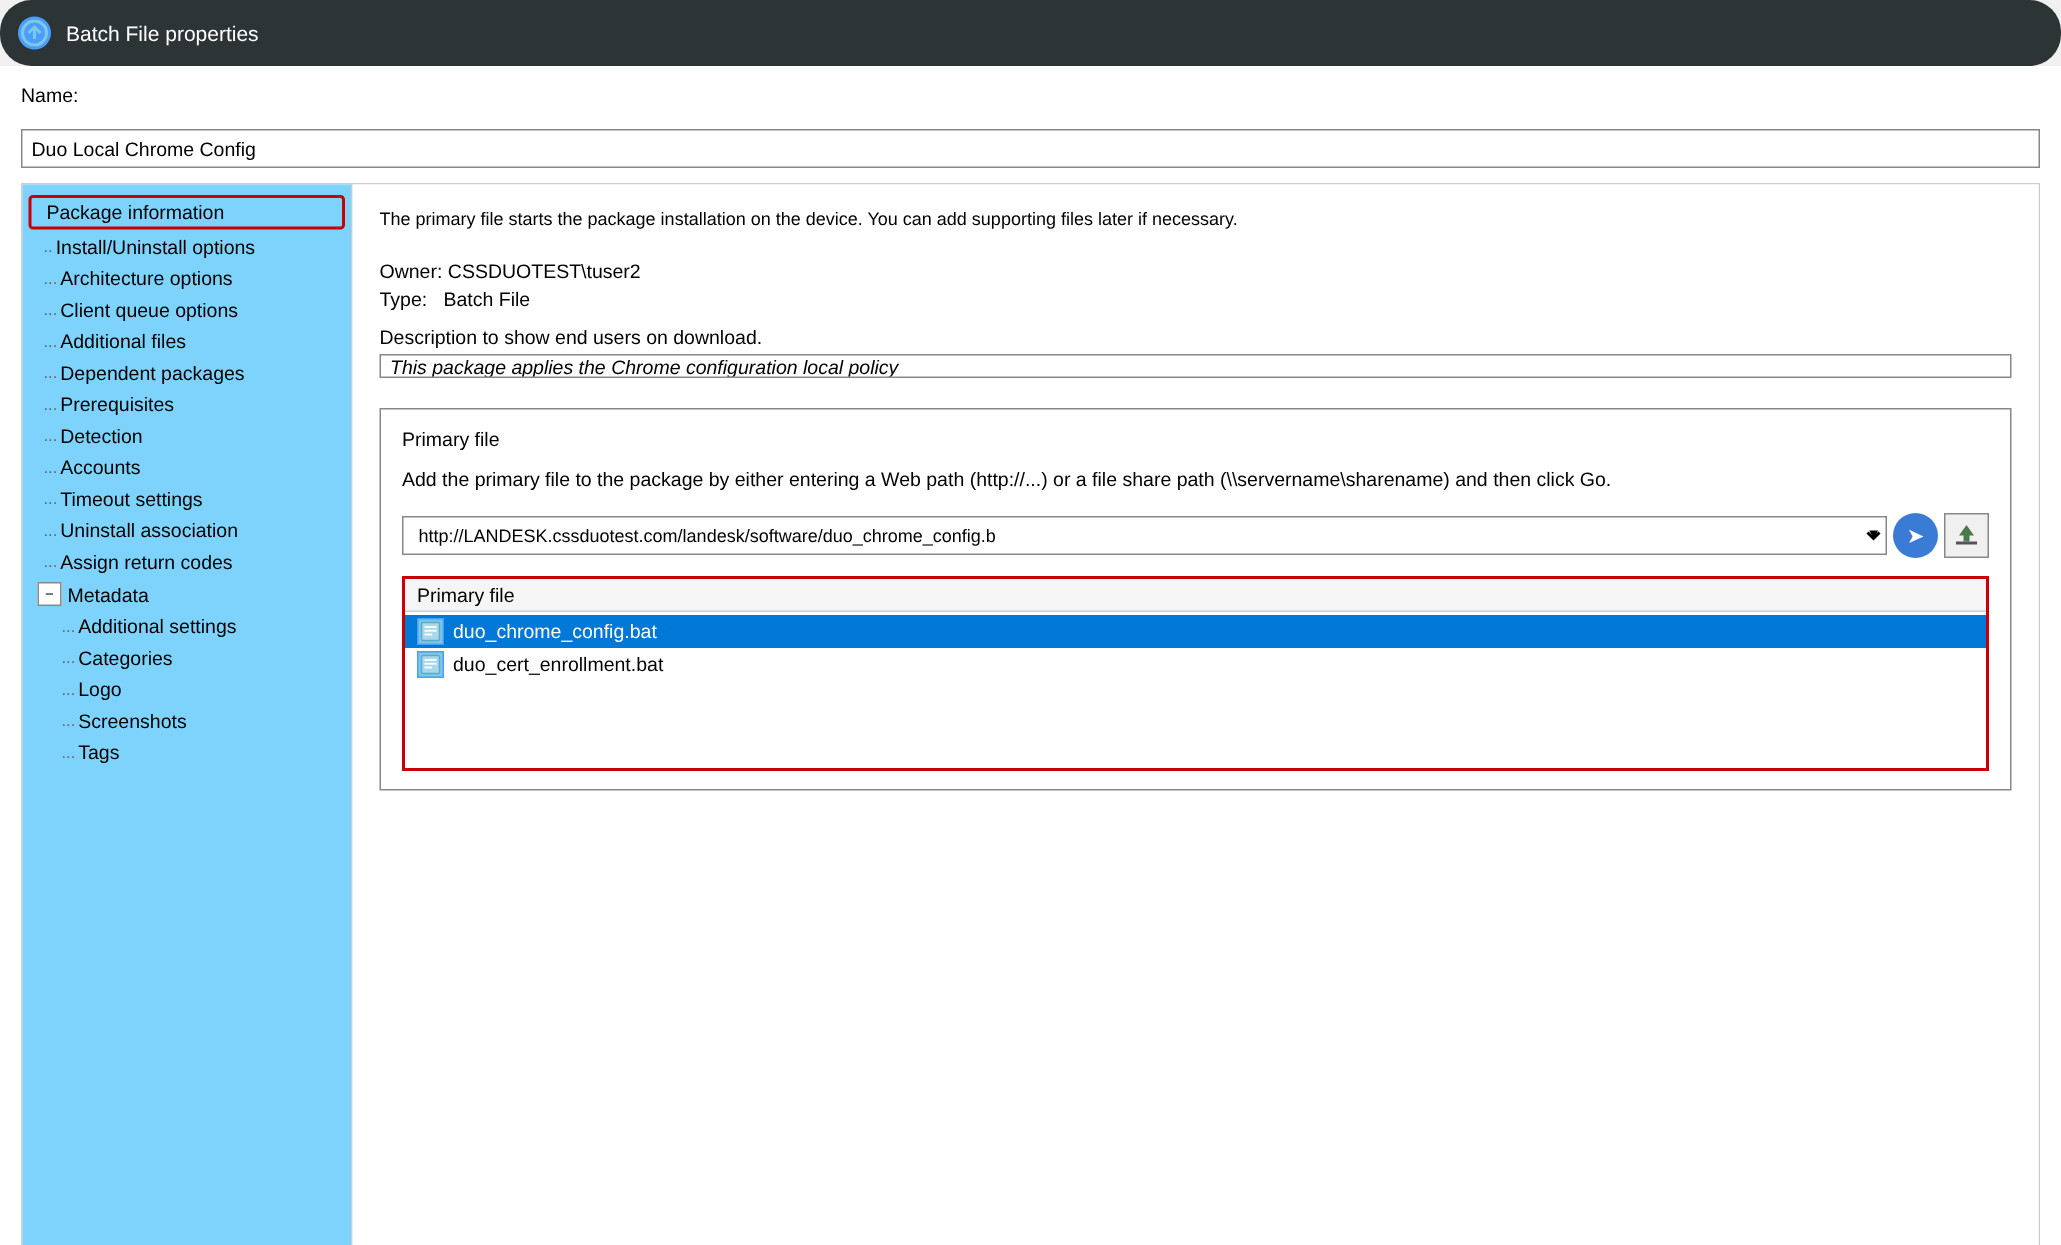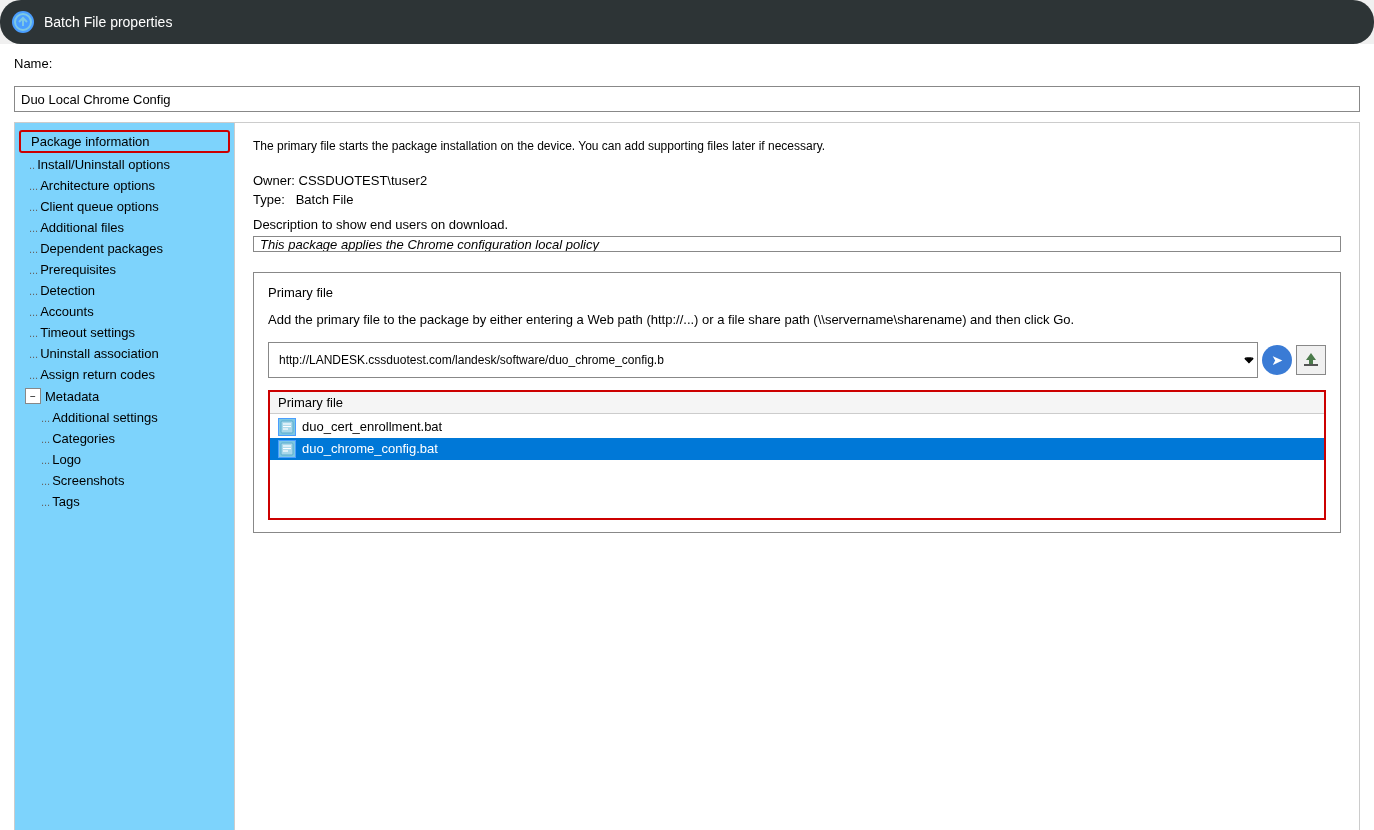"http://LANDESK.cssduotest.com/landesk/so" .select-wrapper select { height: 36px -> 26px }
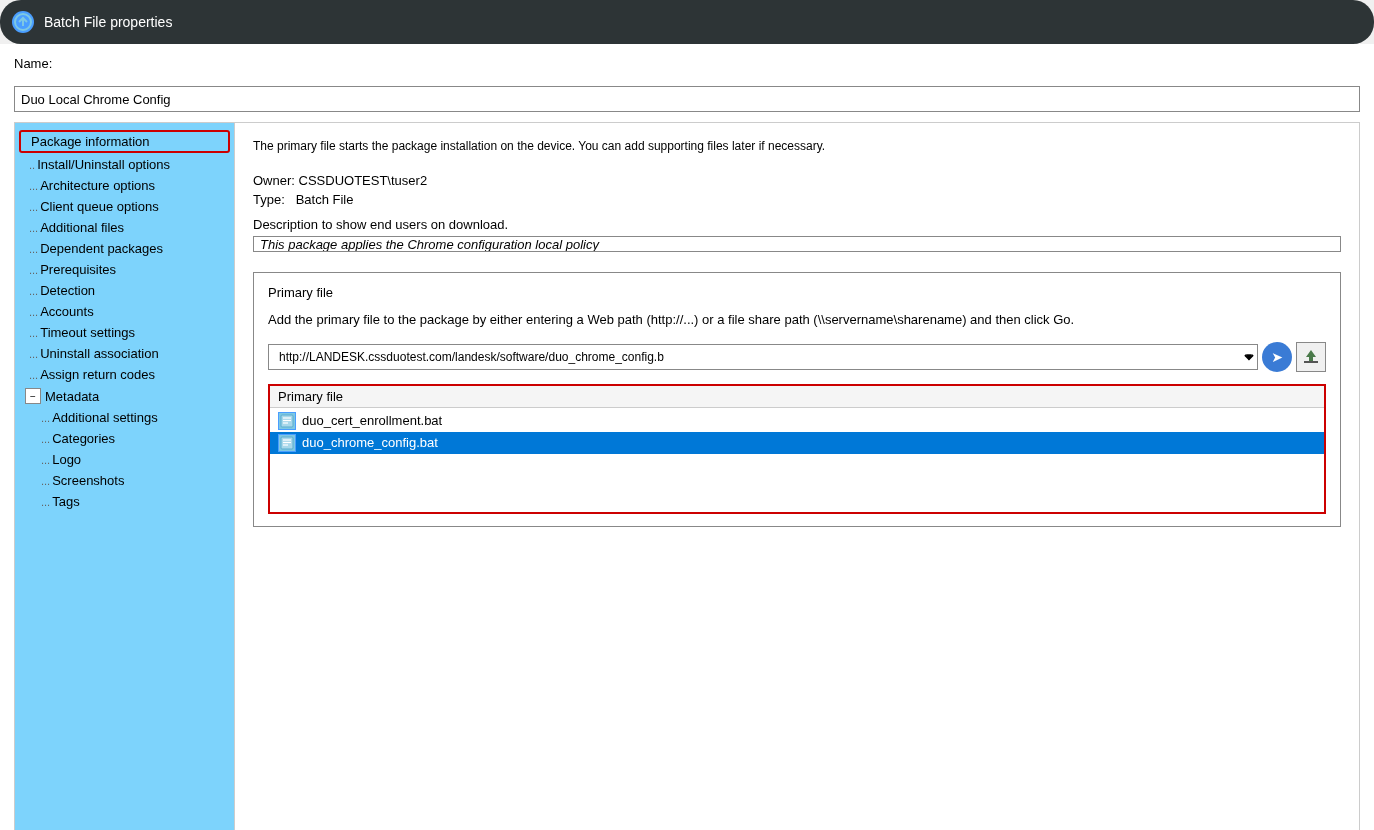"duo_cert_enrollment.bat" div.file-item { order: before "duo_chrome_config.bat" -> after "duo_chrome_config.bat" }
